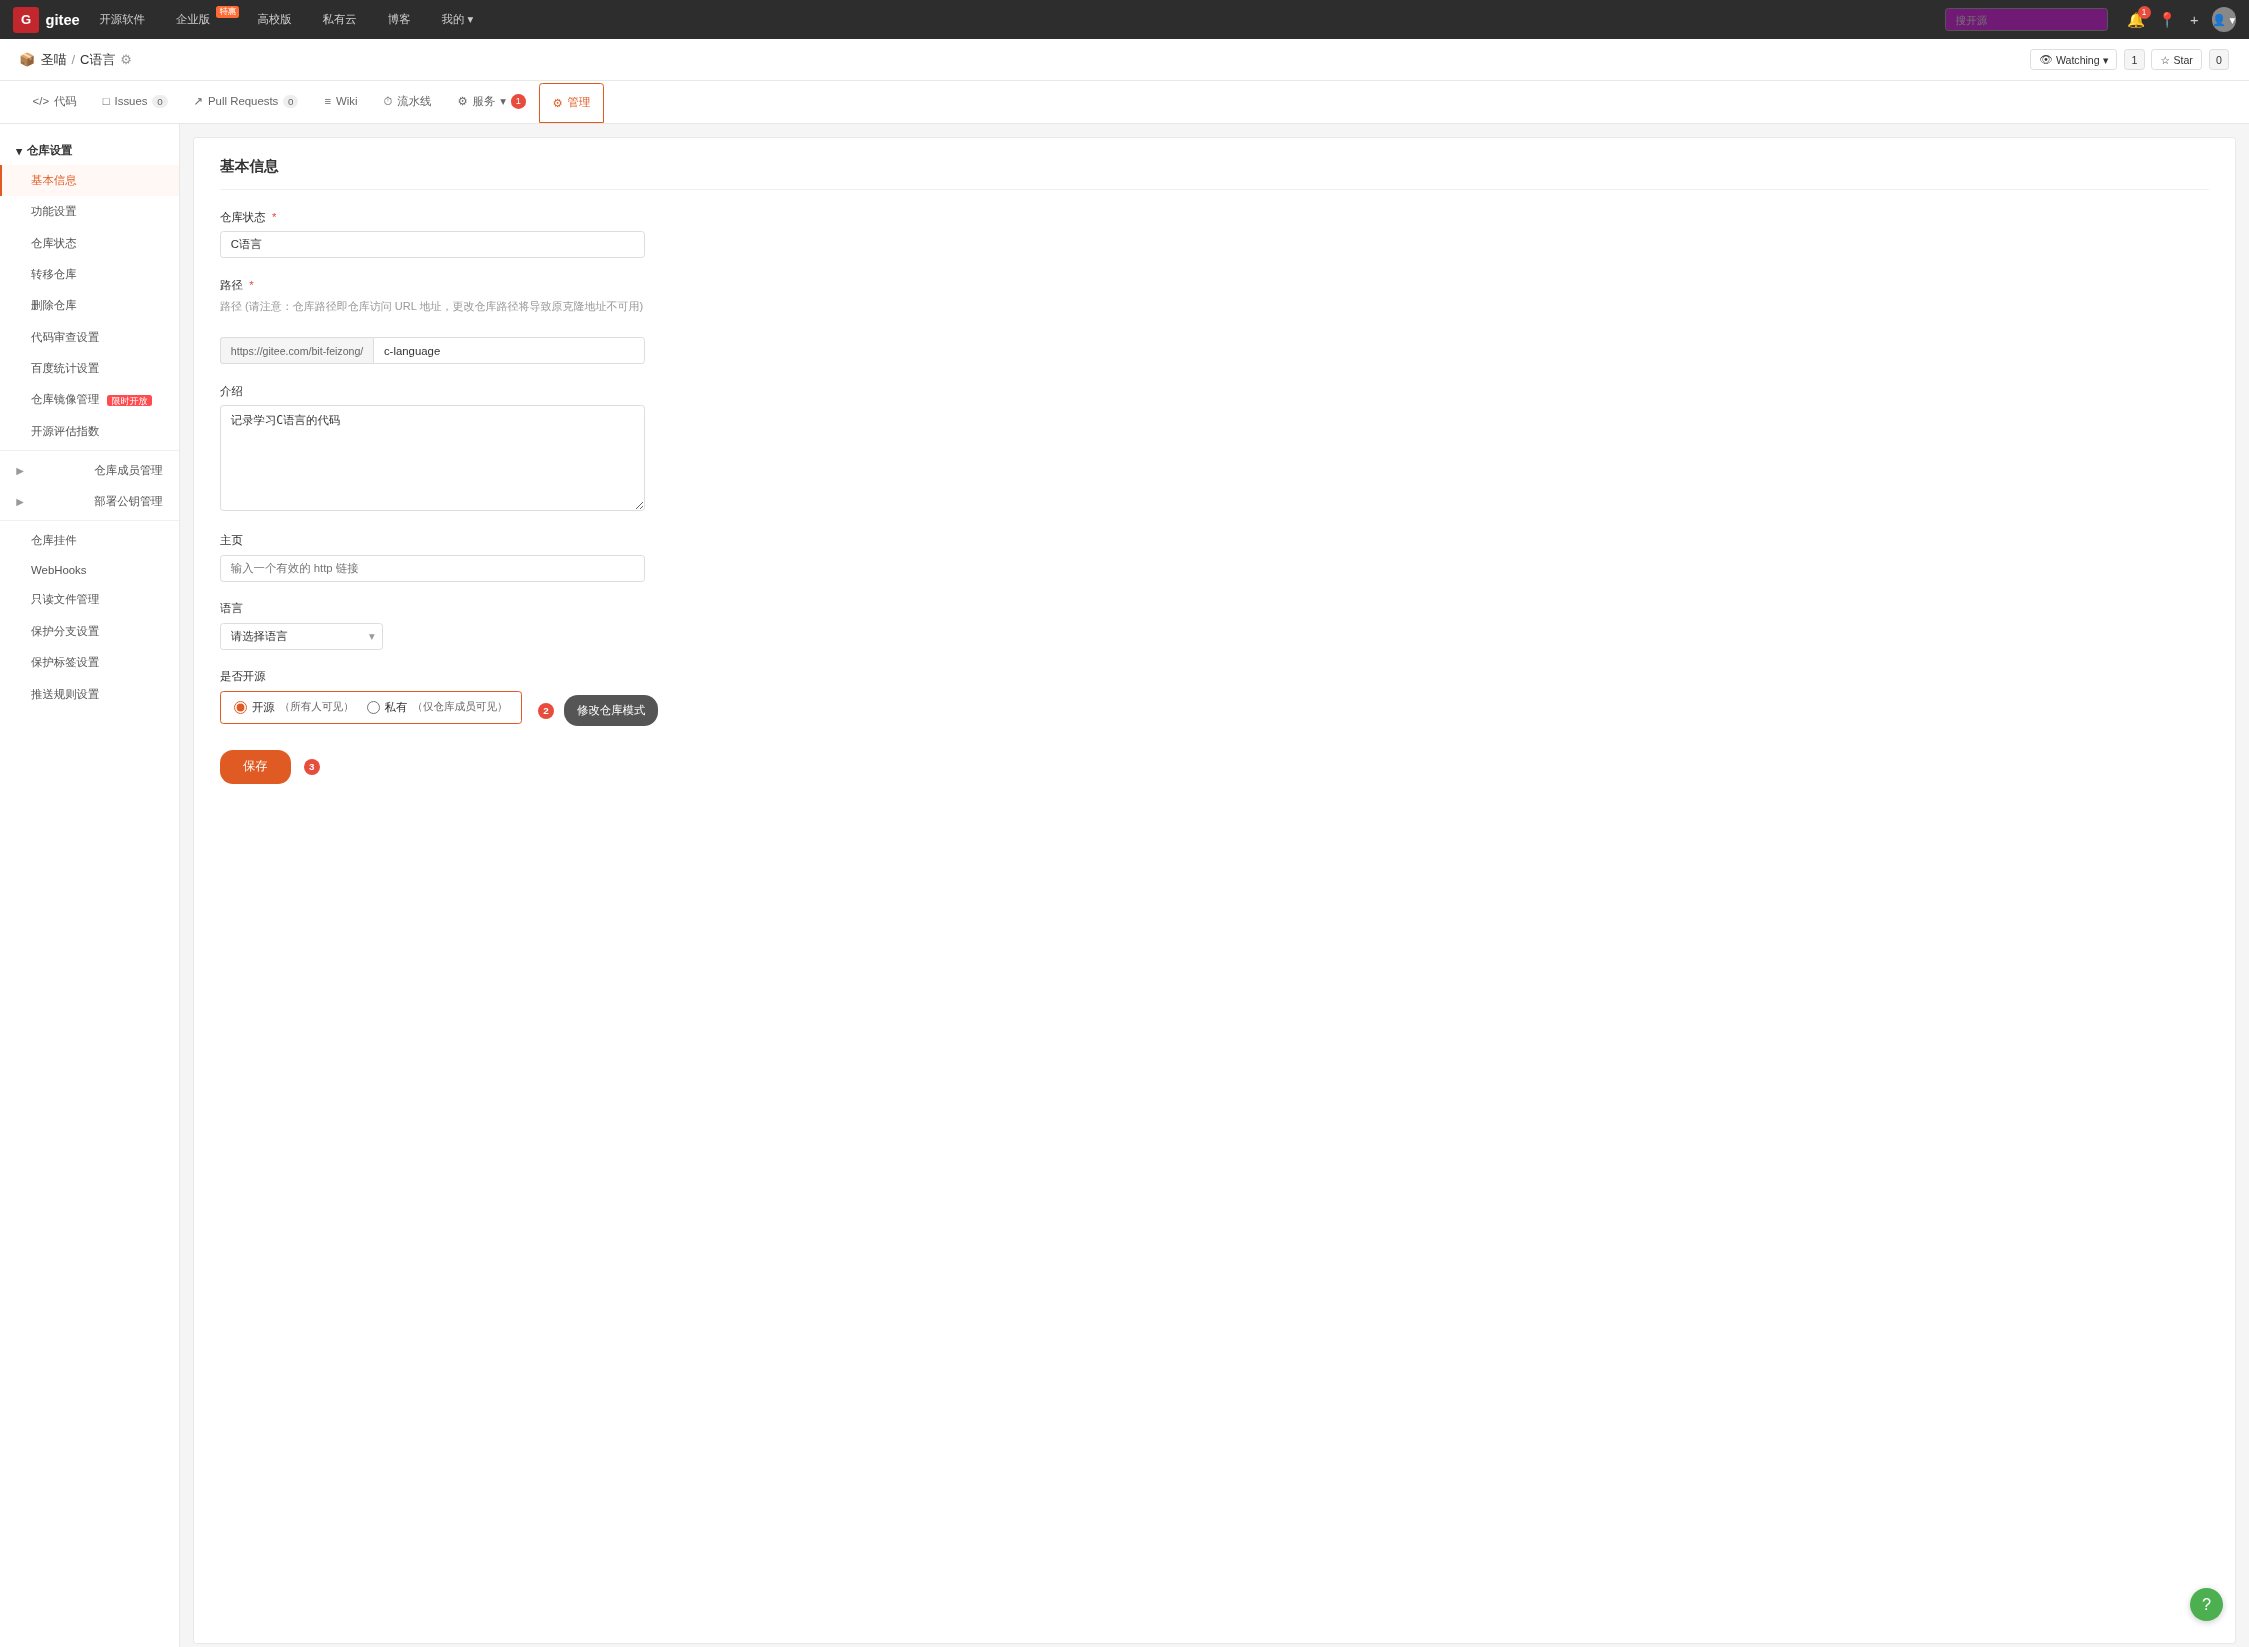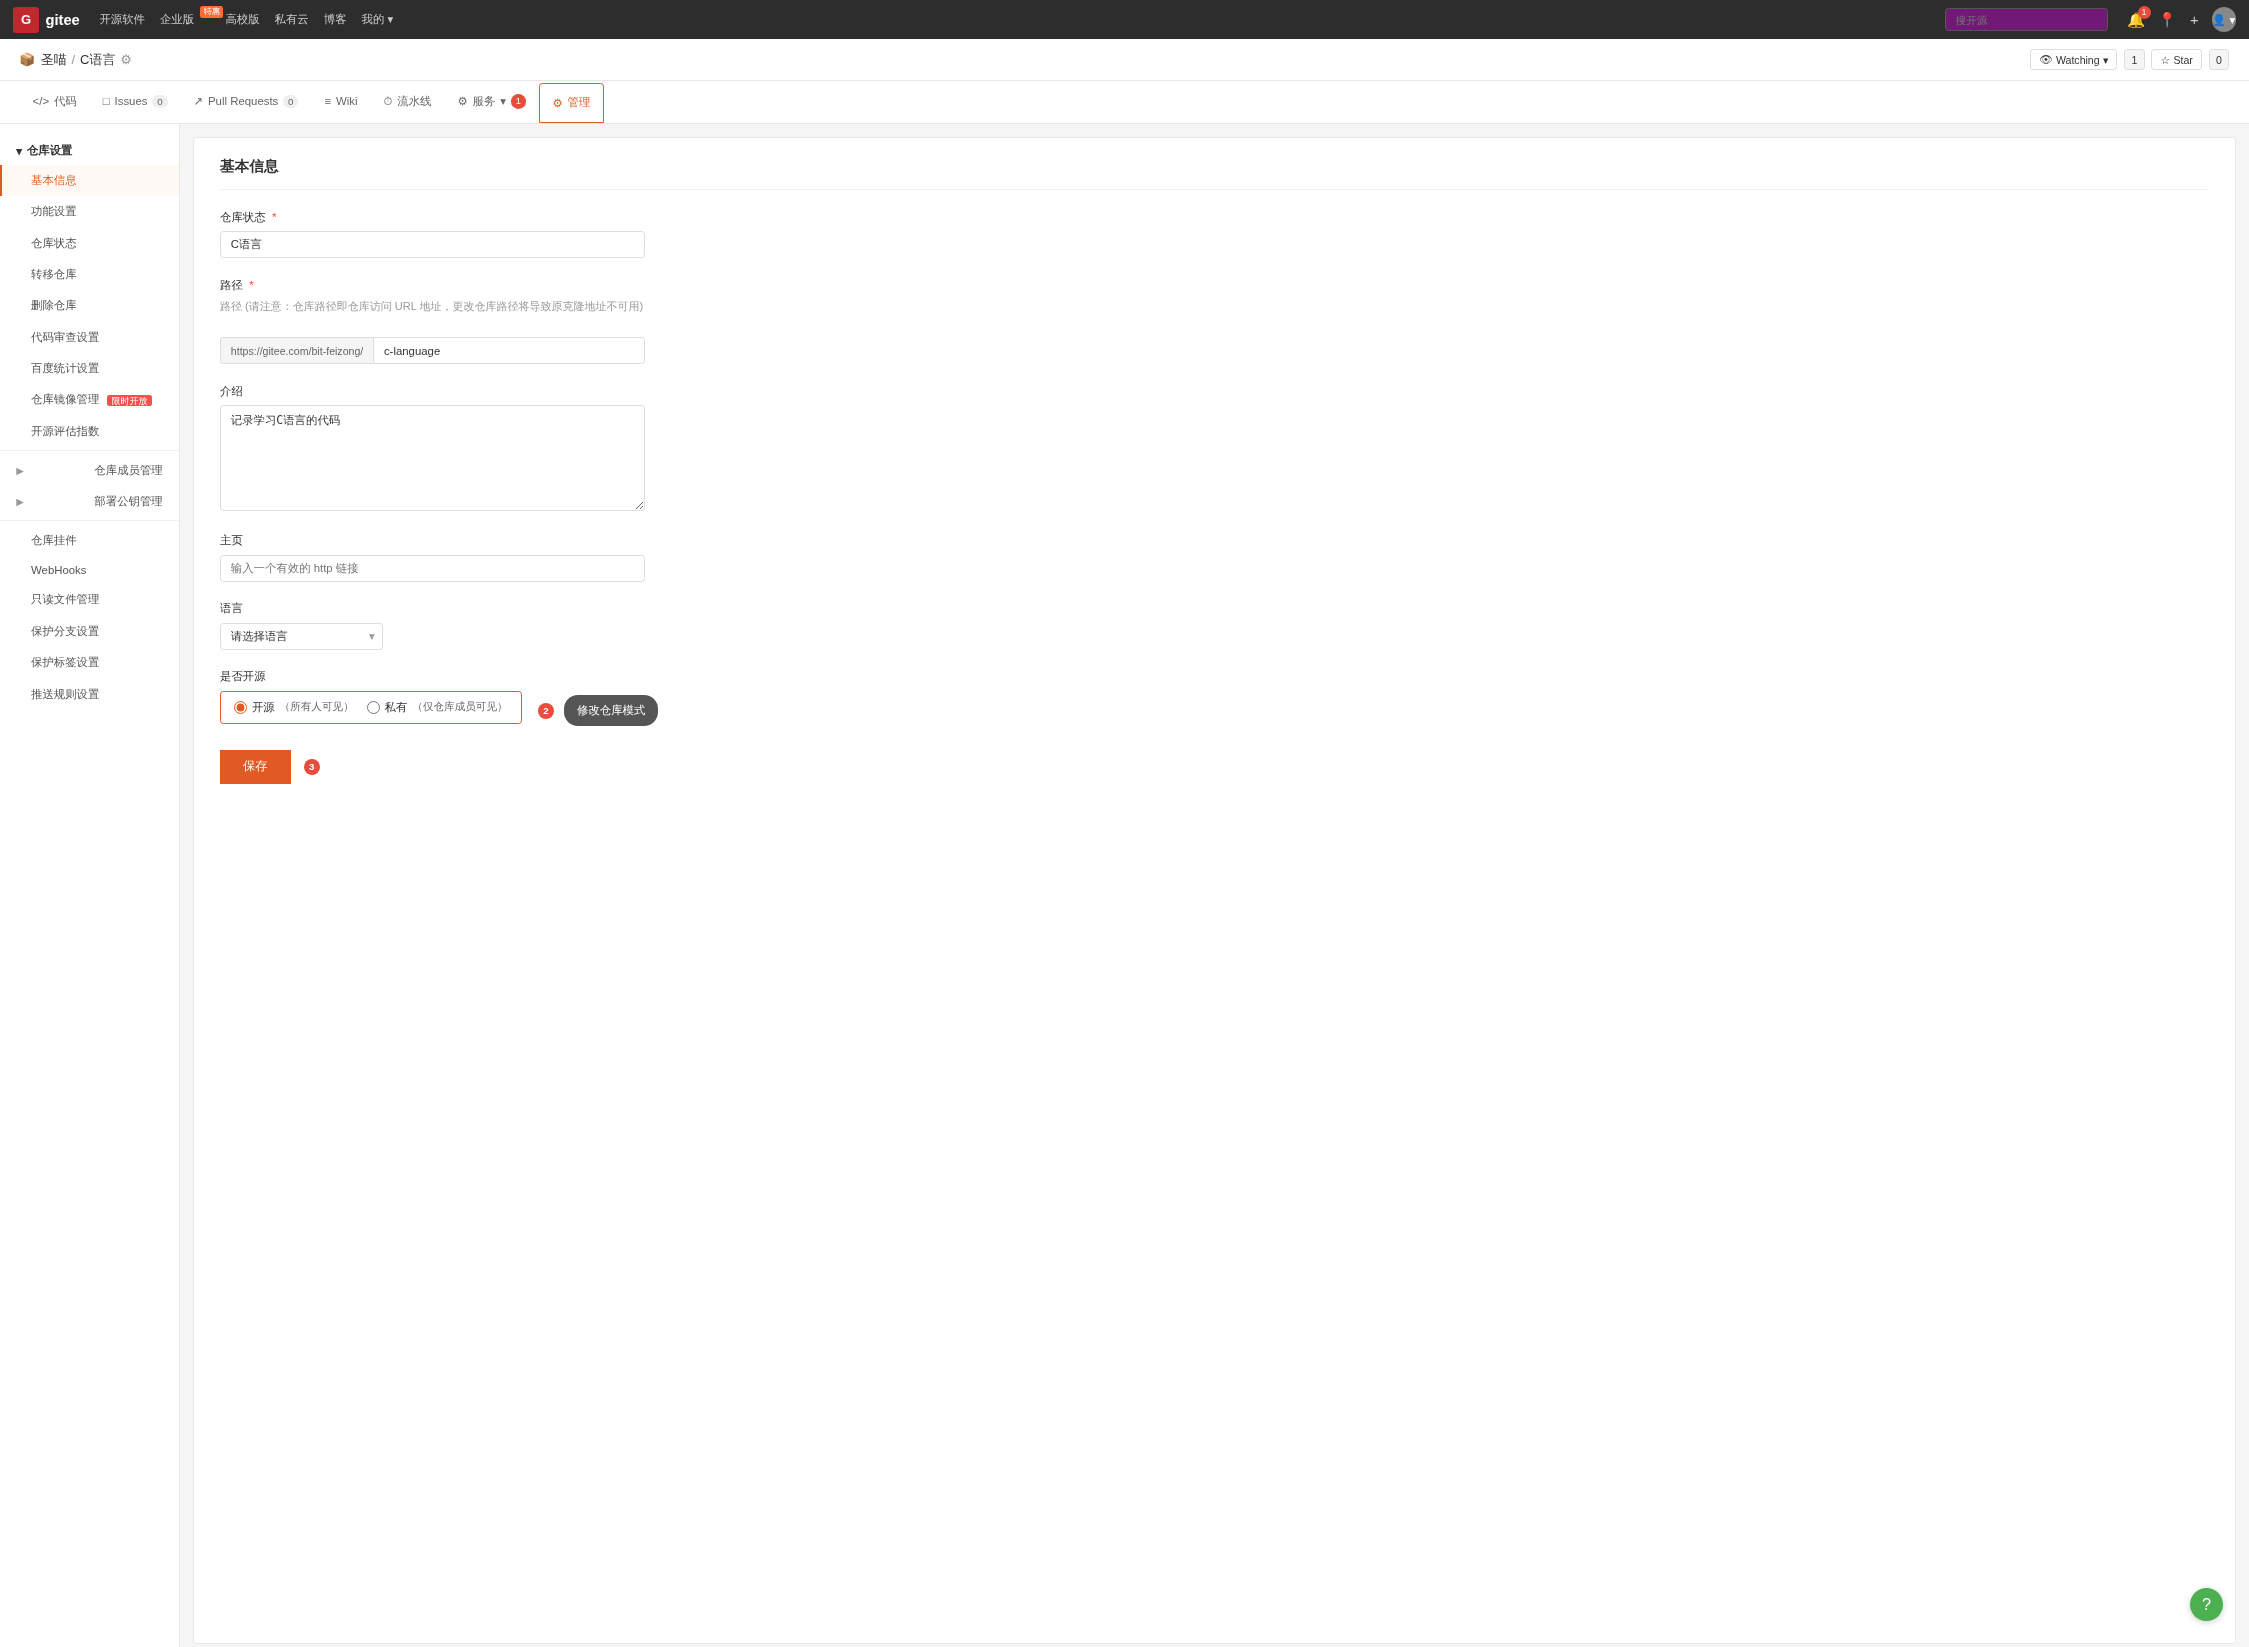"开源软件" .navbar-links { gap: 15px -> 31px }
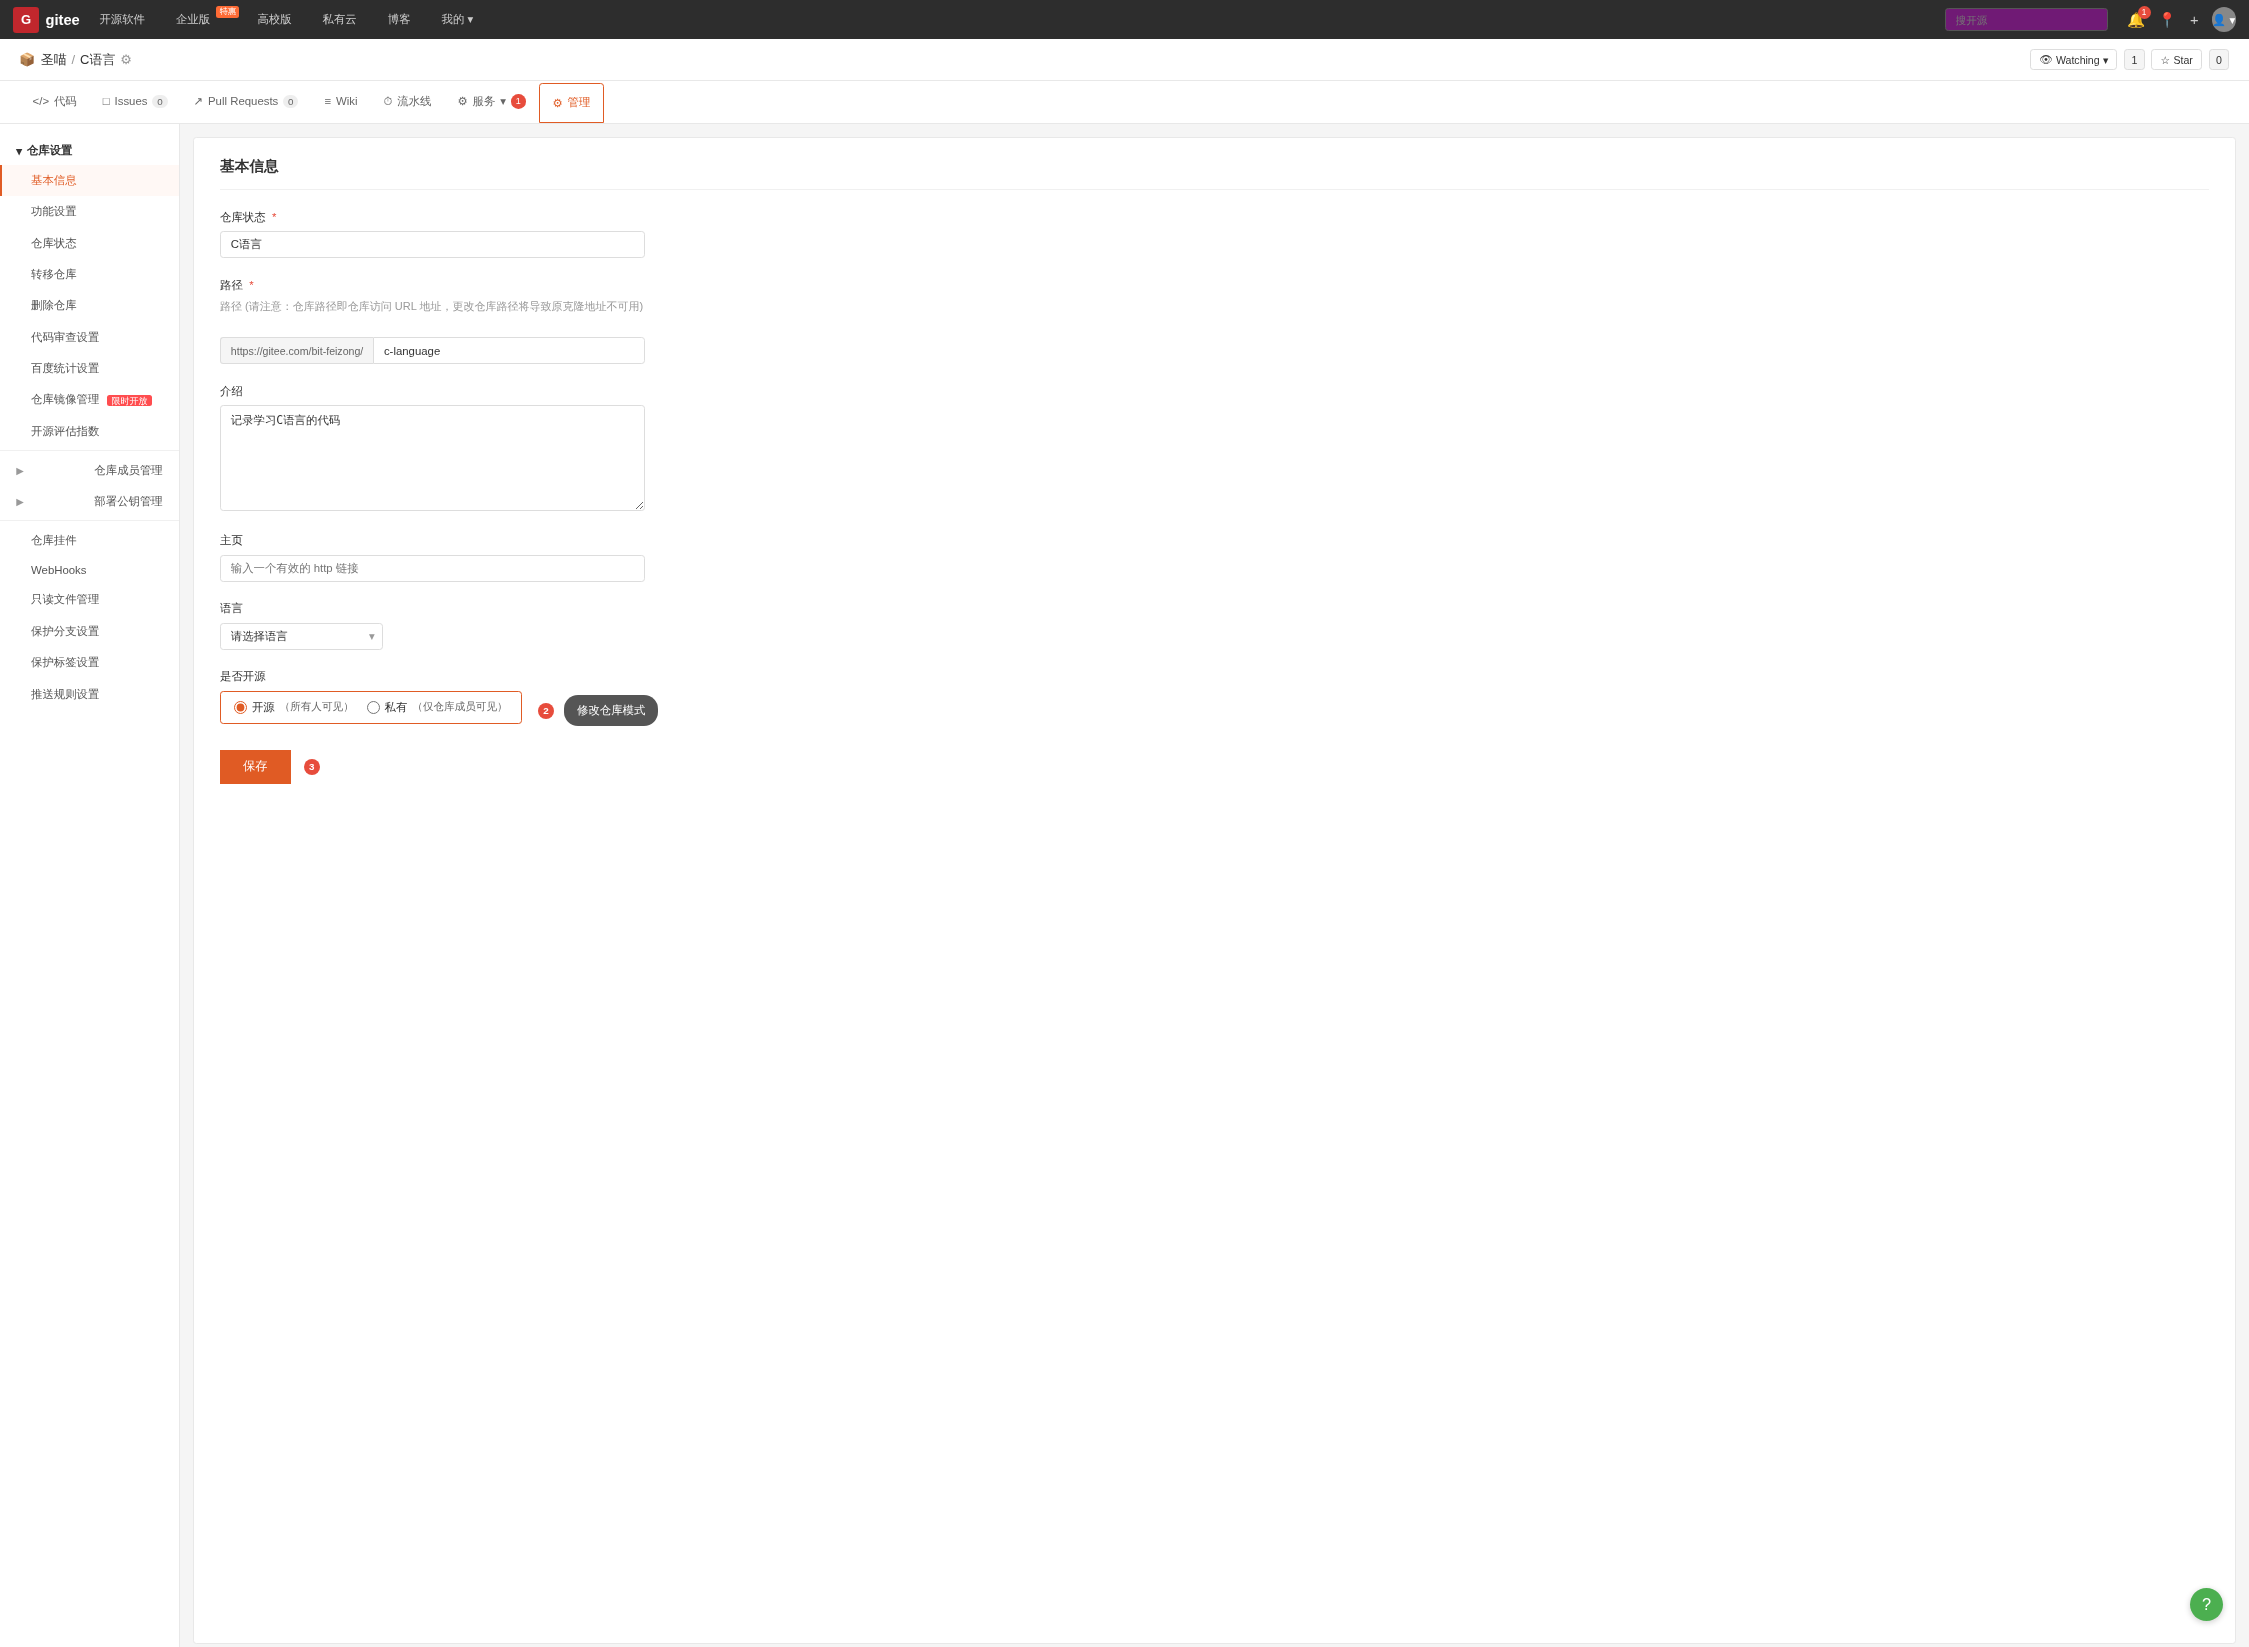"保存" .btn-primary { border-radius: 0 -> 13px }
